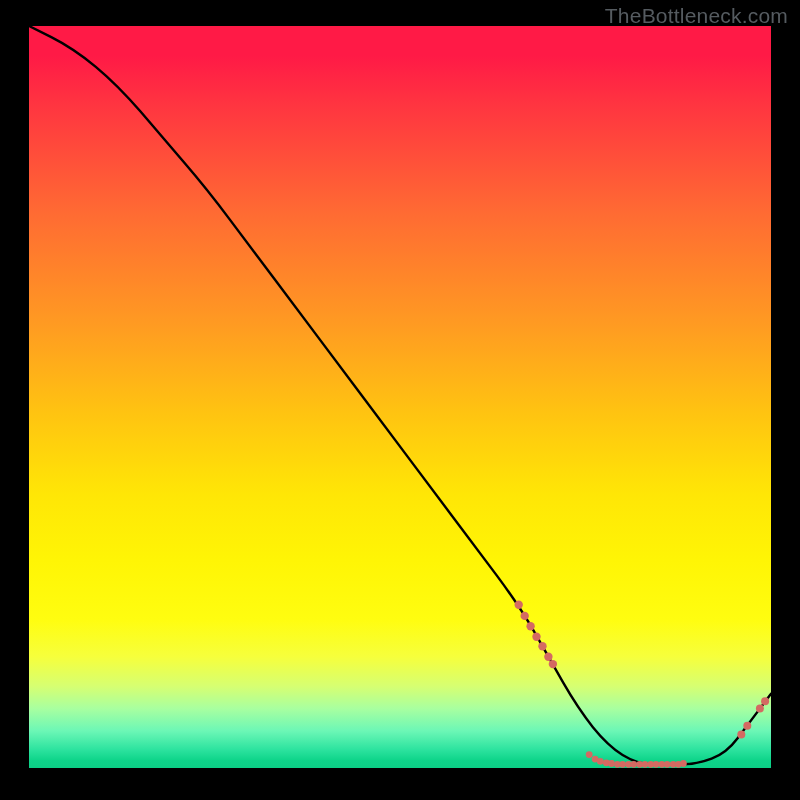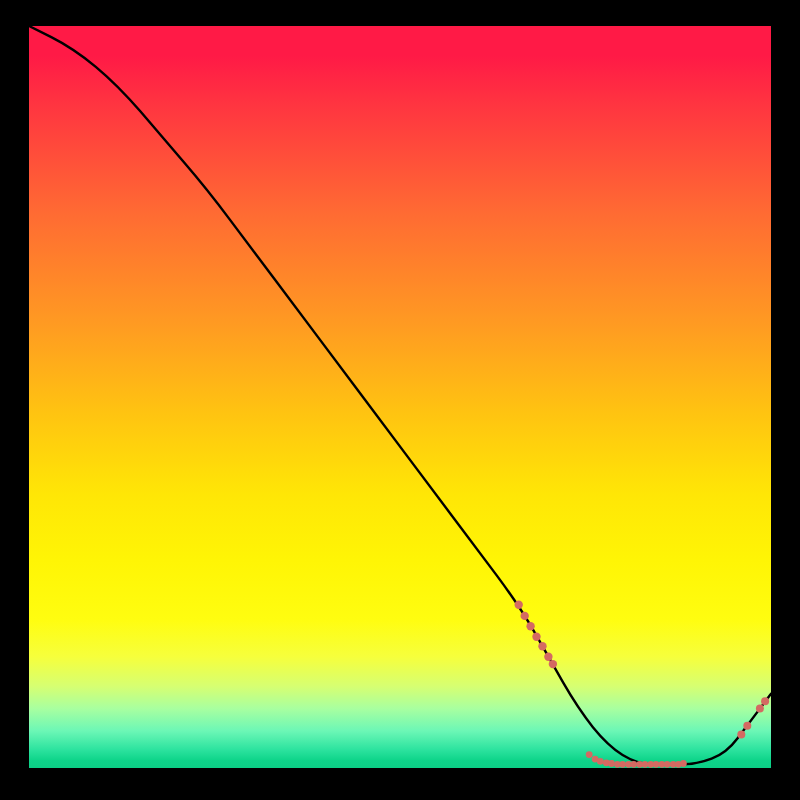"TheBottleneck.com" div.attribution { html: none -> <div>TheBottleneck.com</div> }
